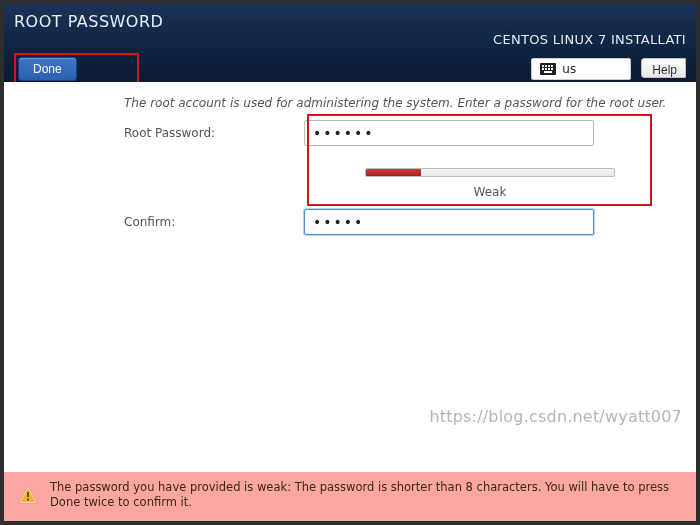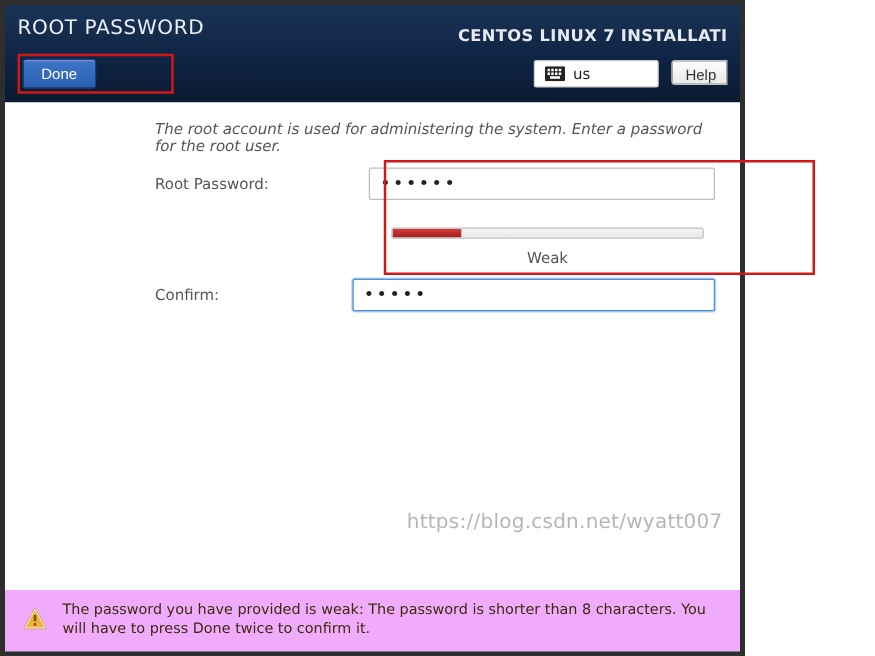"ROOT PASSWORD" .frame { width: 596px -> 700px }
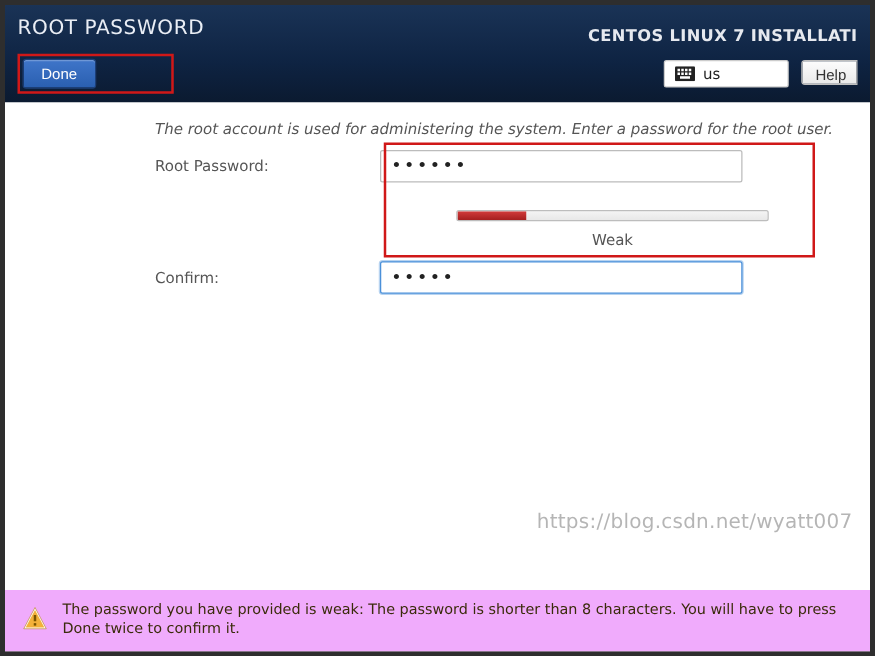"CENTOS LINUX 7 INSTALLATI" .install-title { font-weight: bold -> none; margin-top: 10px -> 20px }
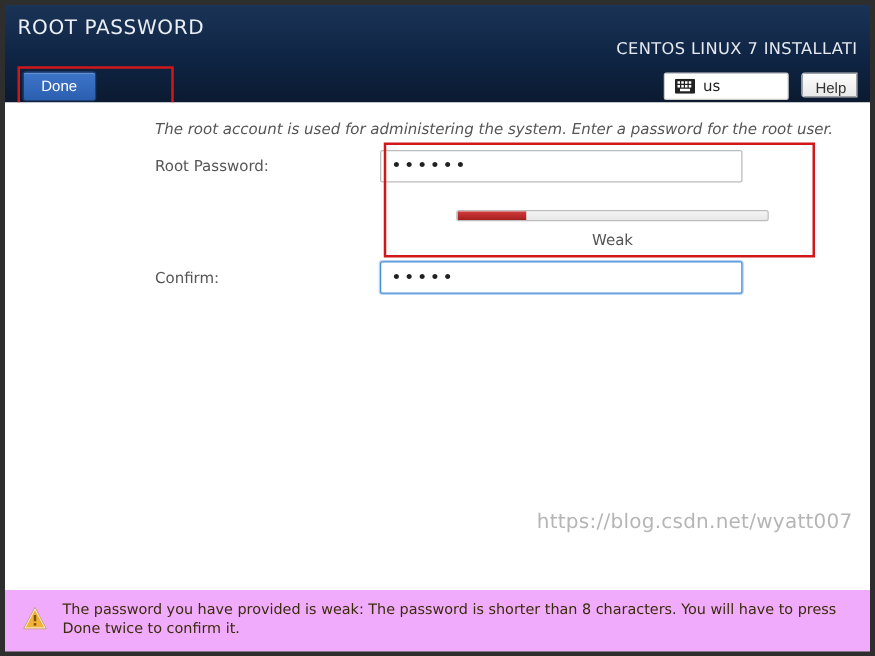"The password you have provided" .warnbar { background: #f0abfc -> #fca5a5 }
